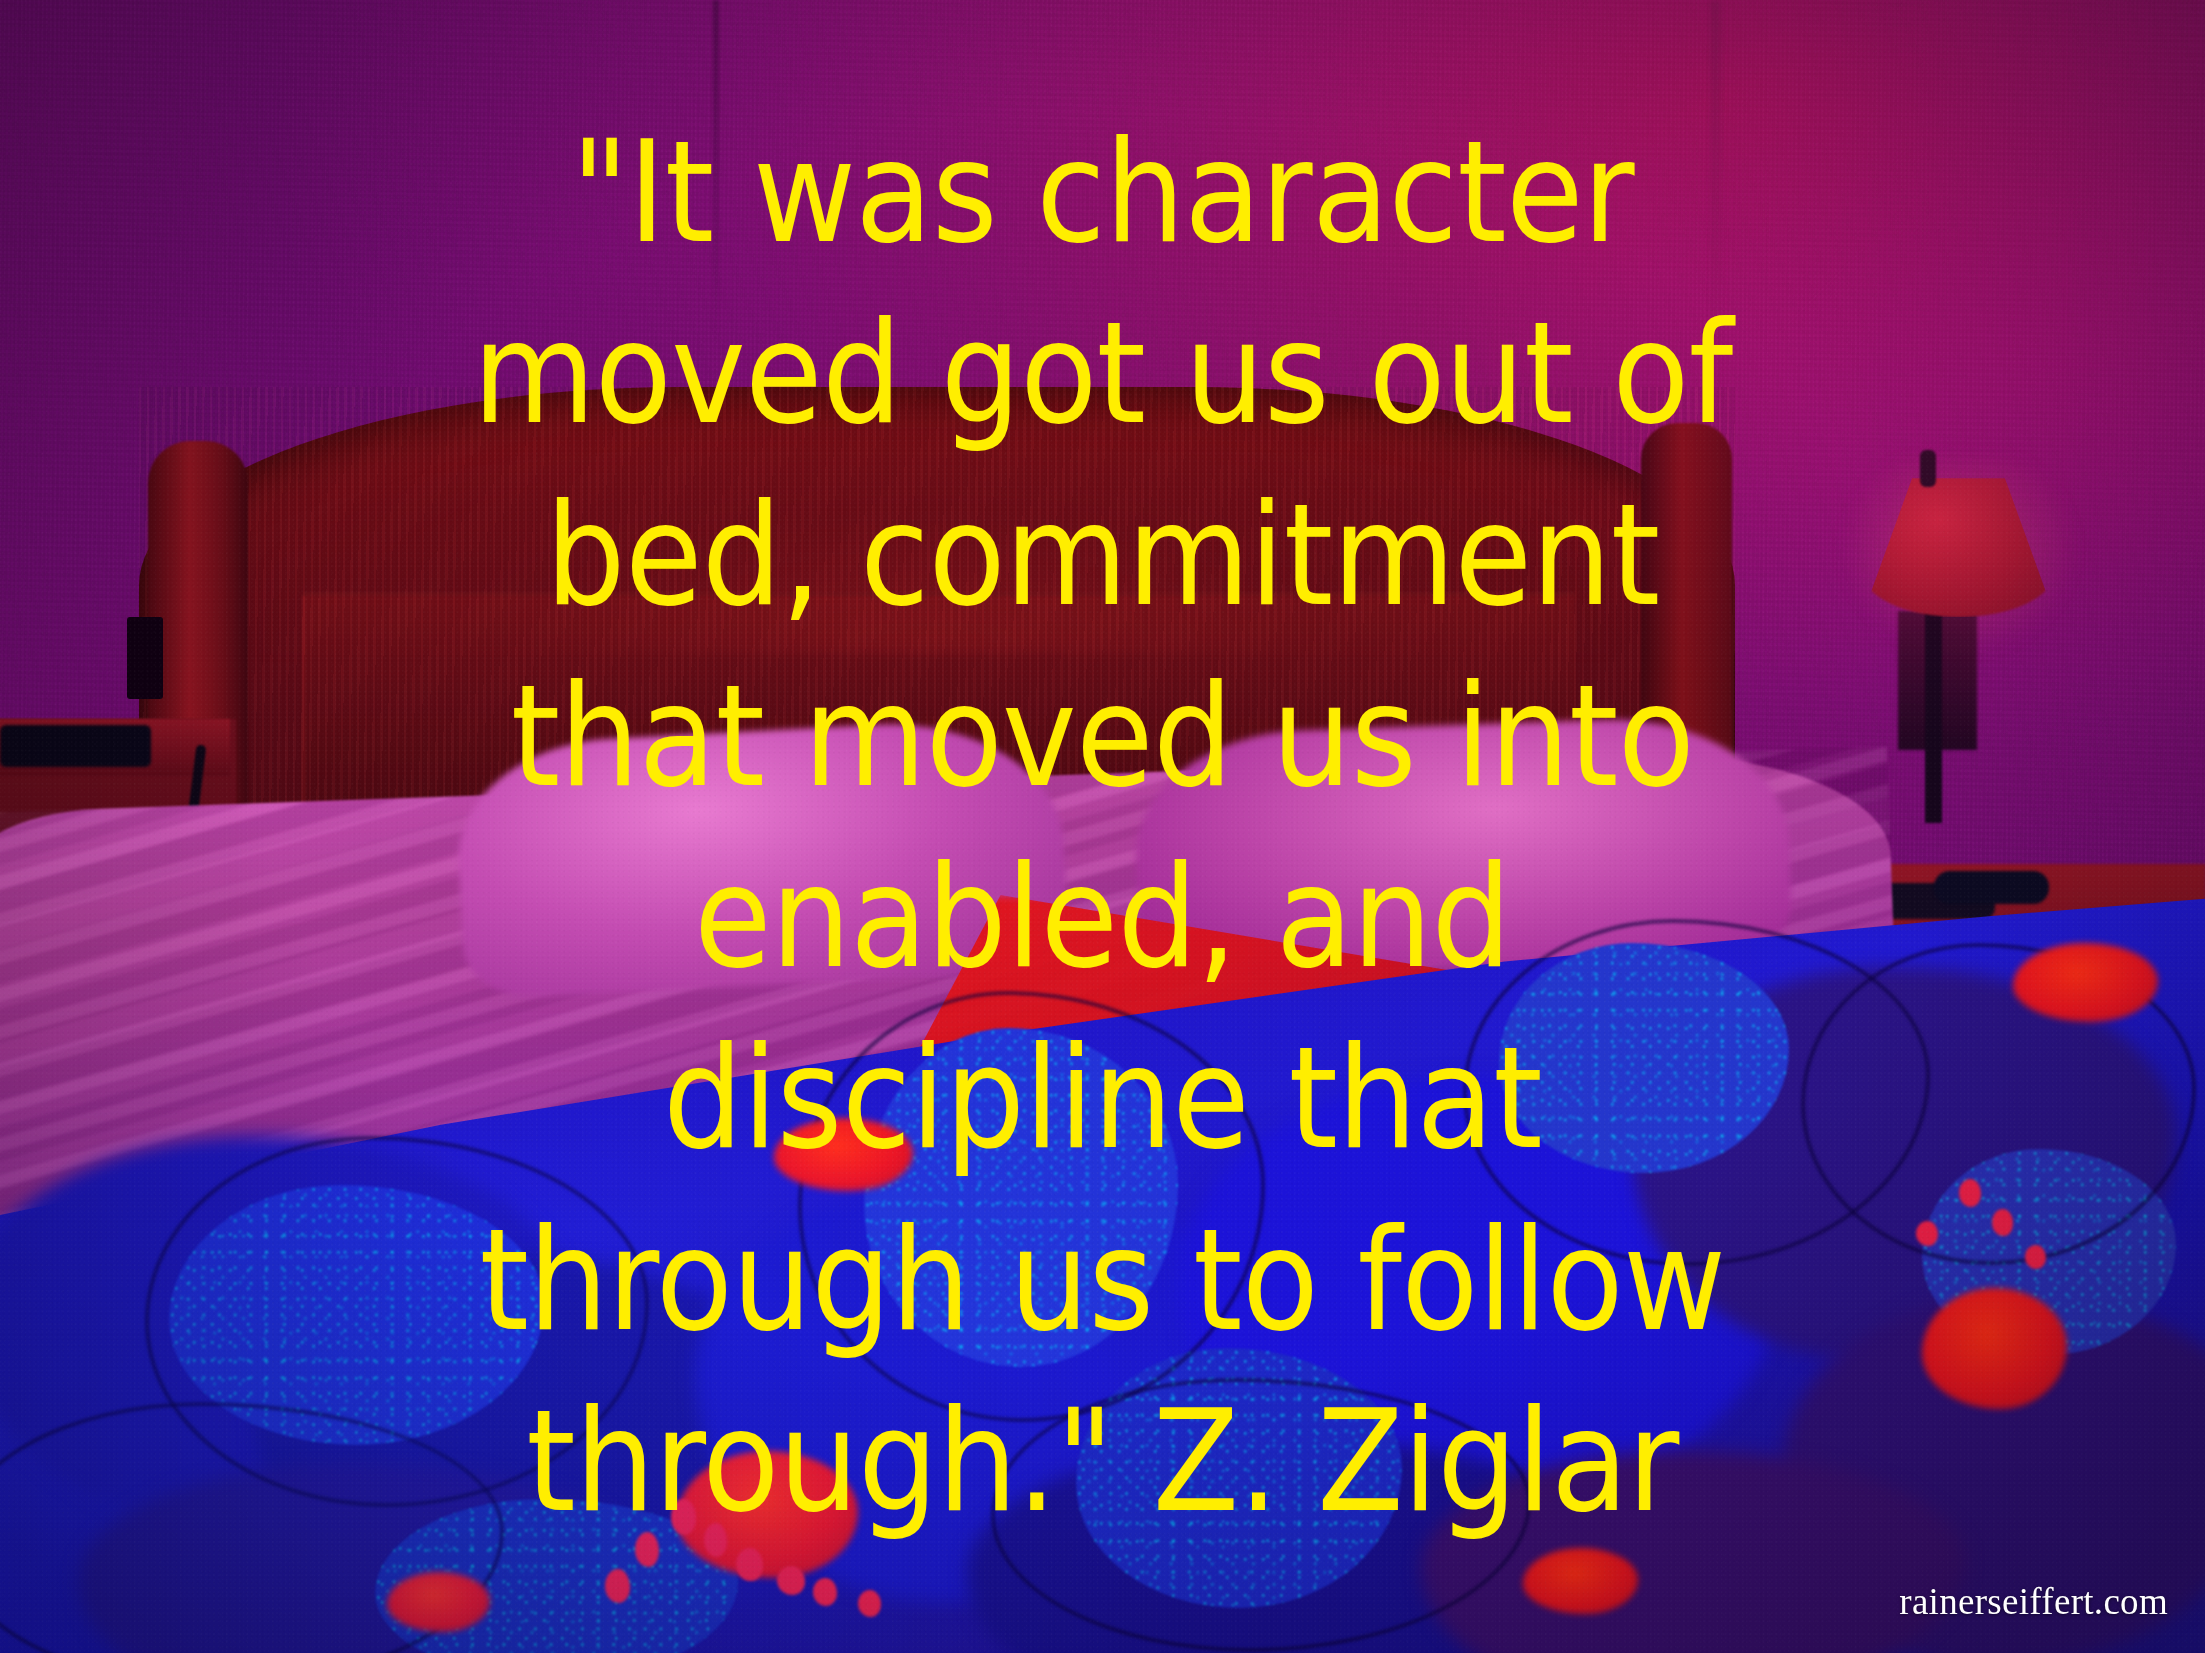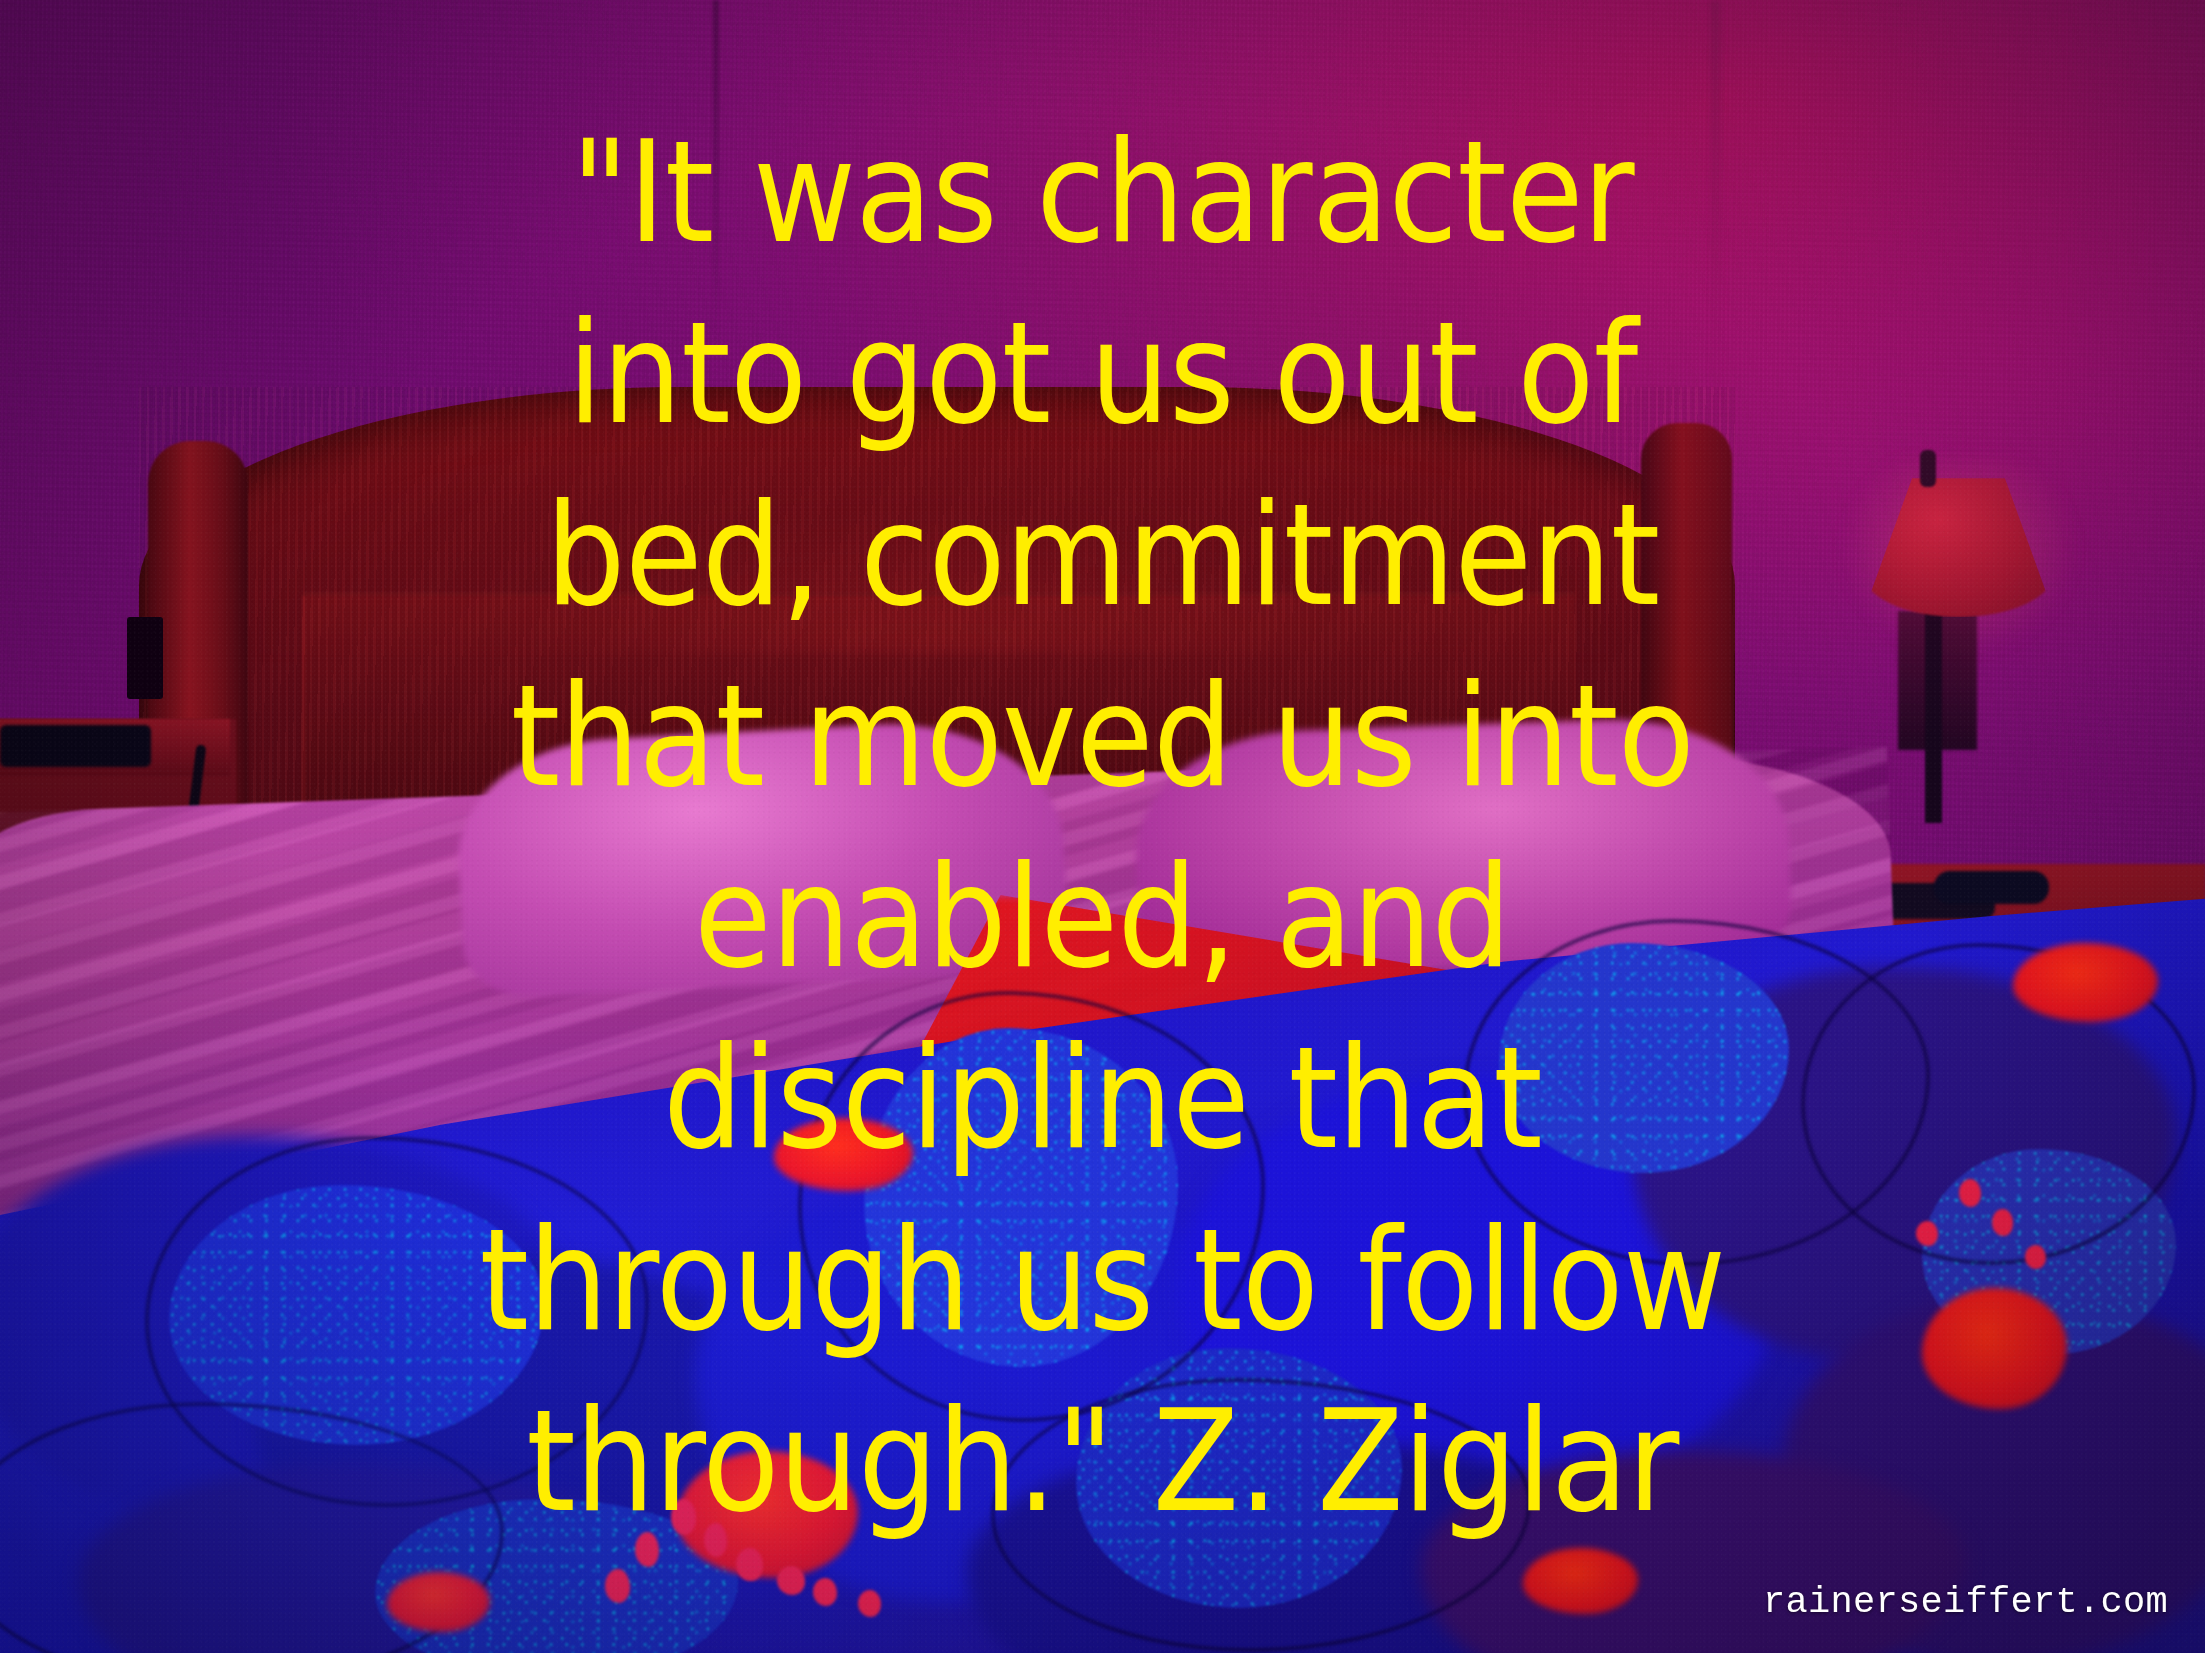"into got us out of" span.ln { text: into -> moved }
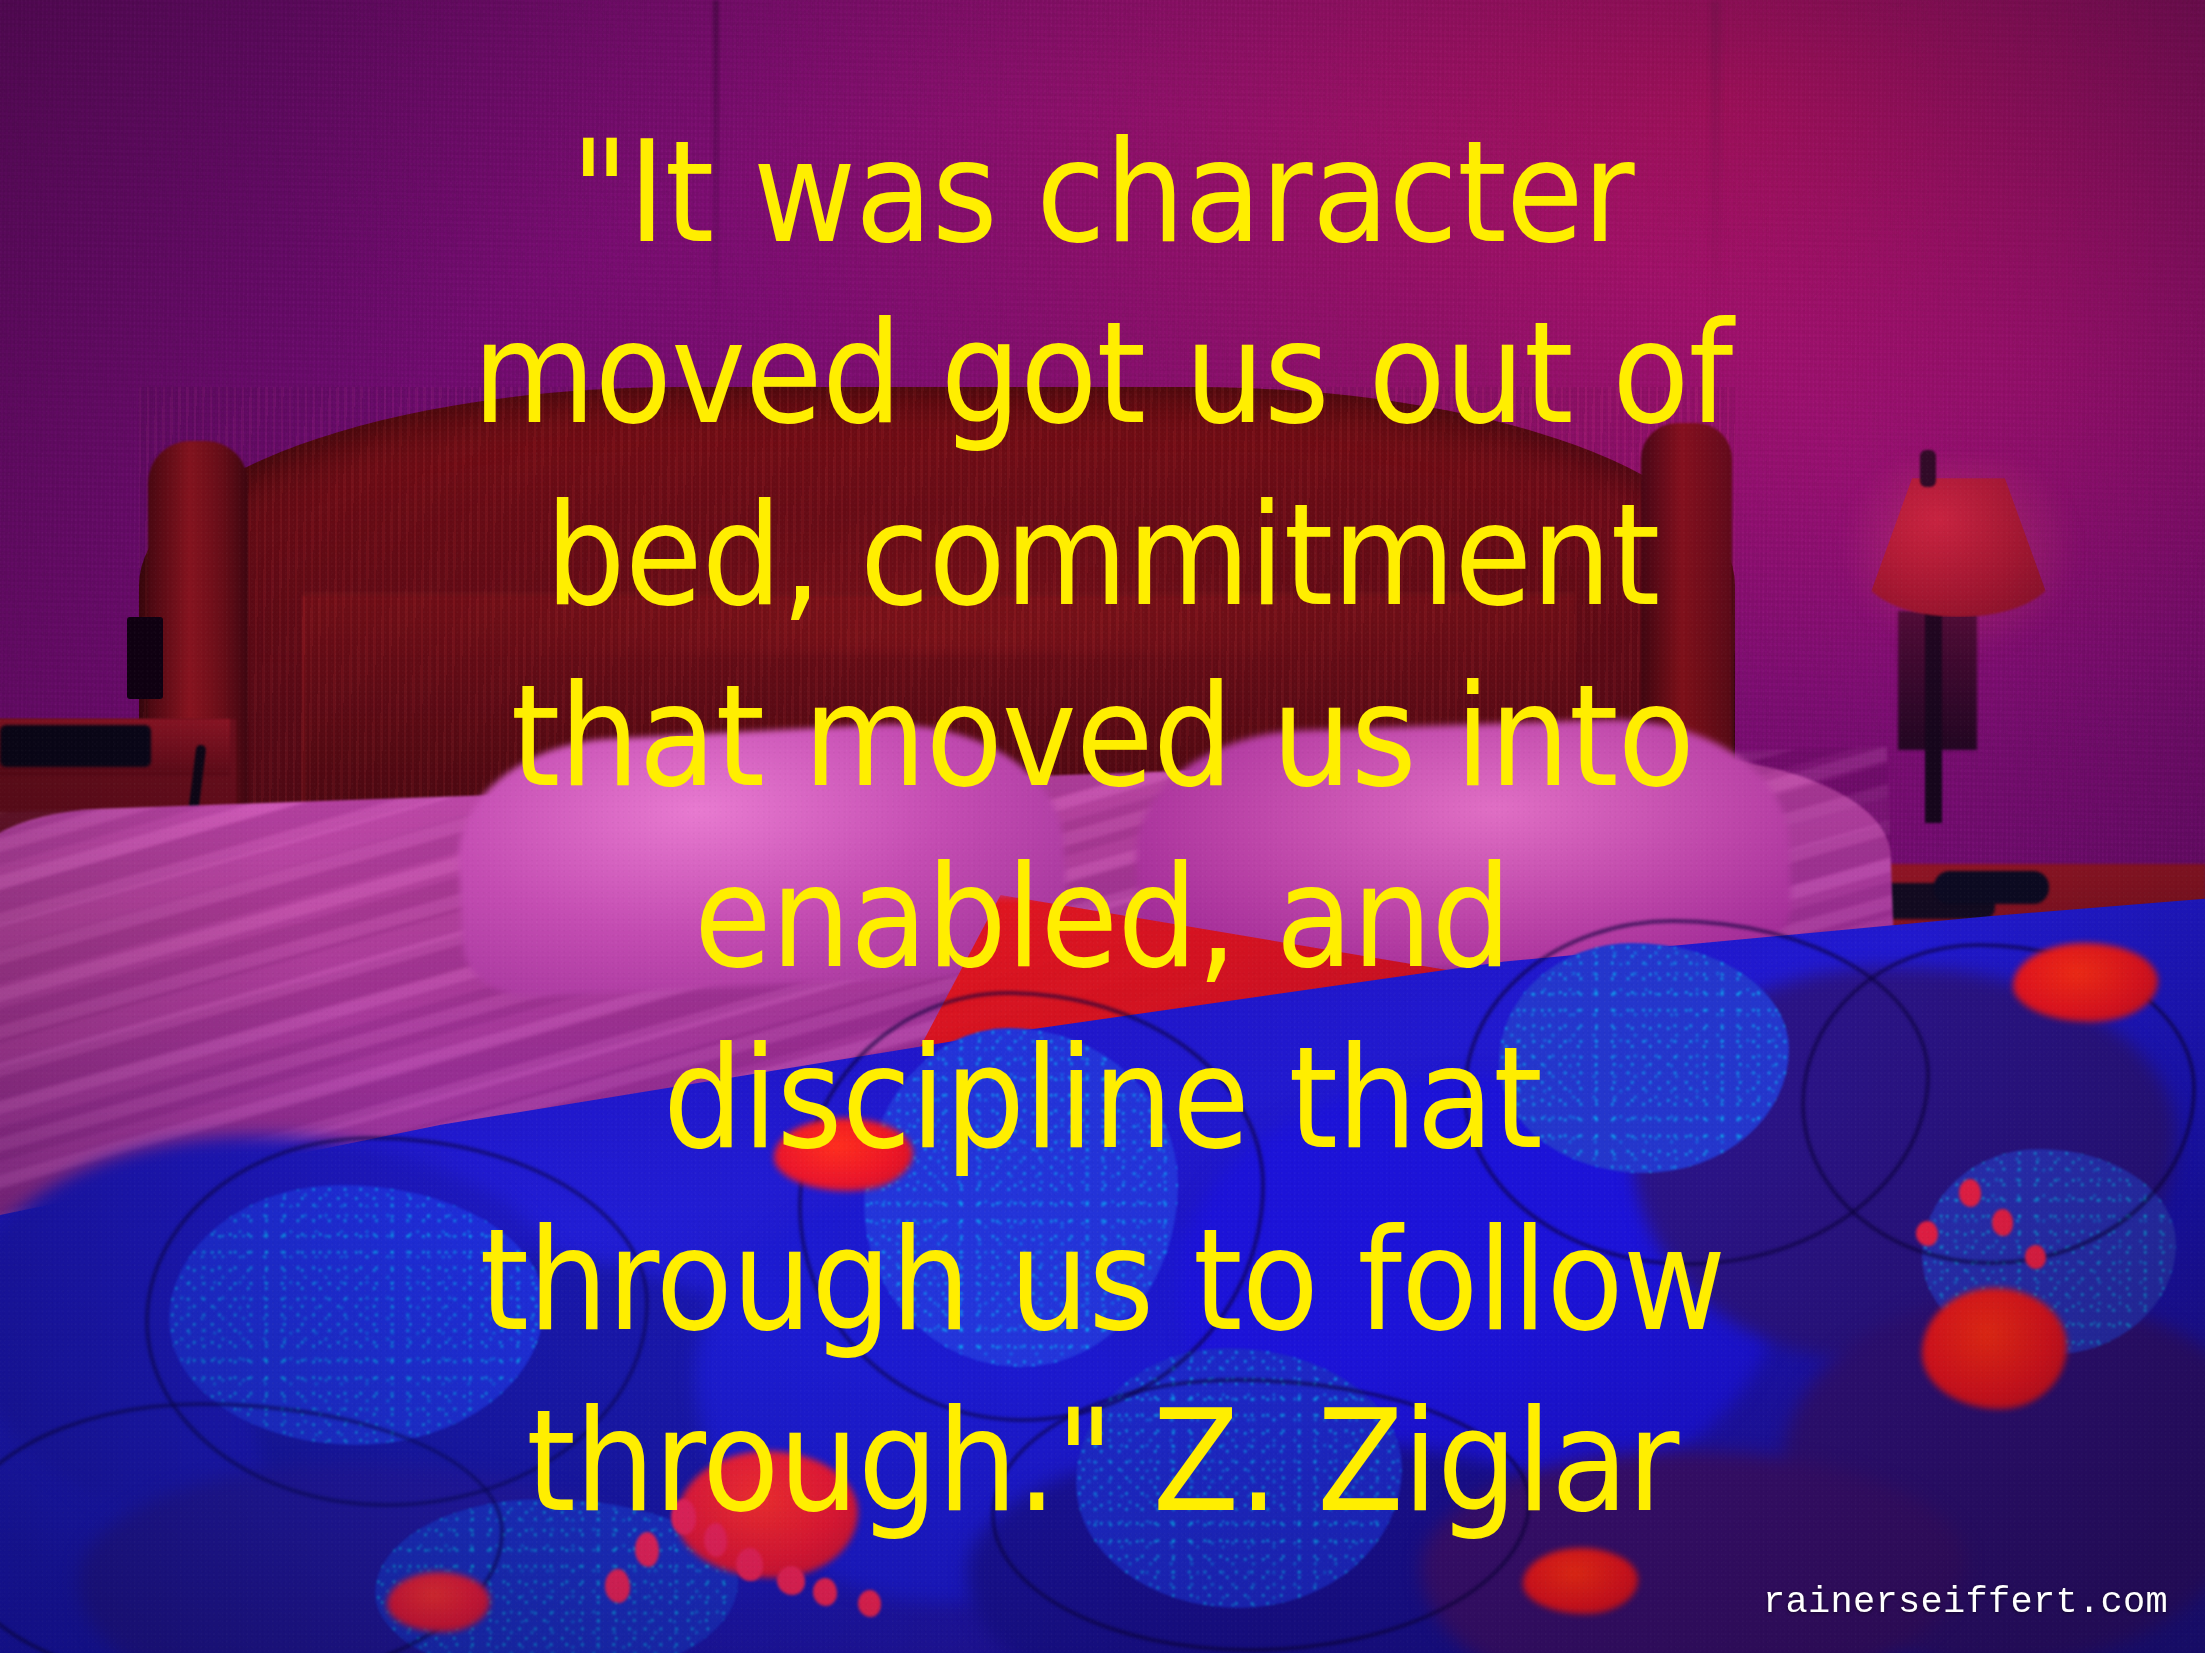"rainerseiffert.com" .watermark { font-family: Liberation Mono, monospace -> Liberation Serif, serif }
